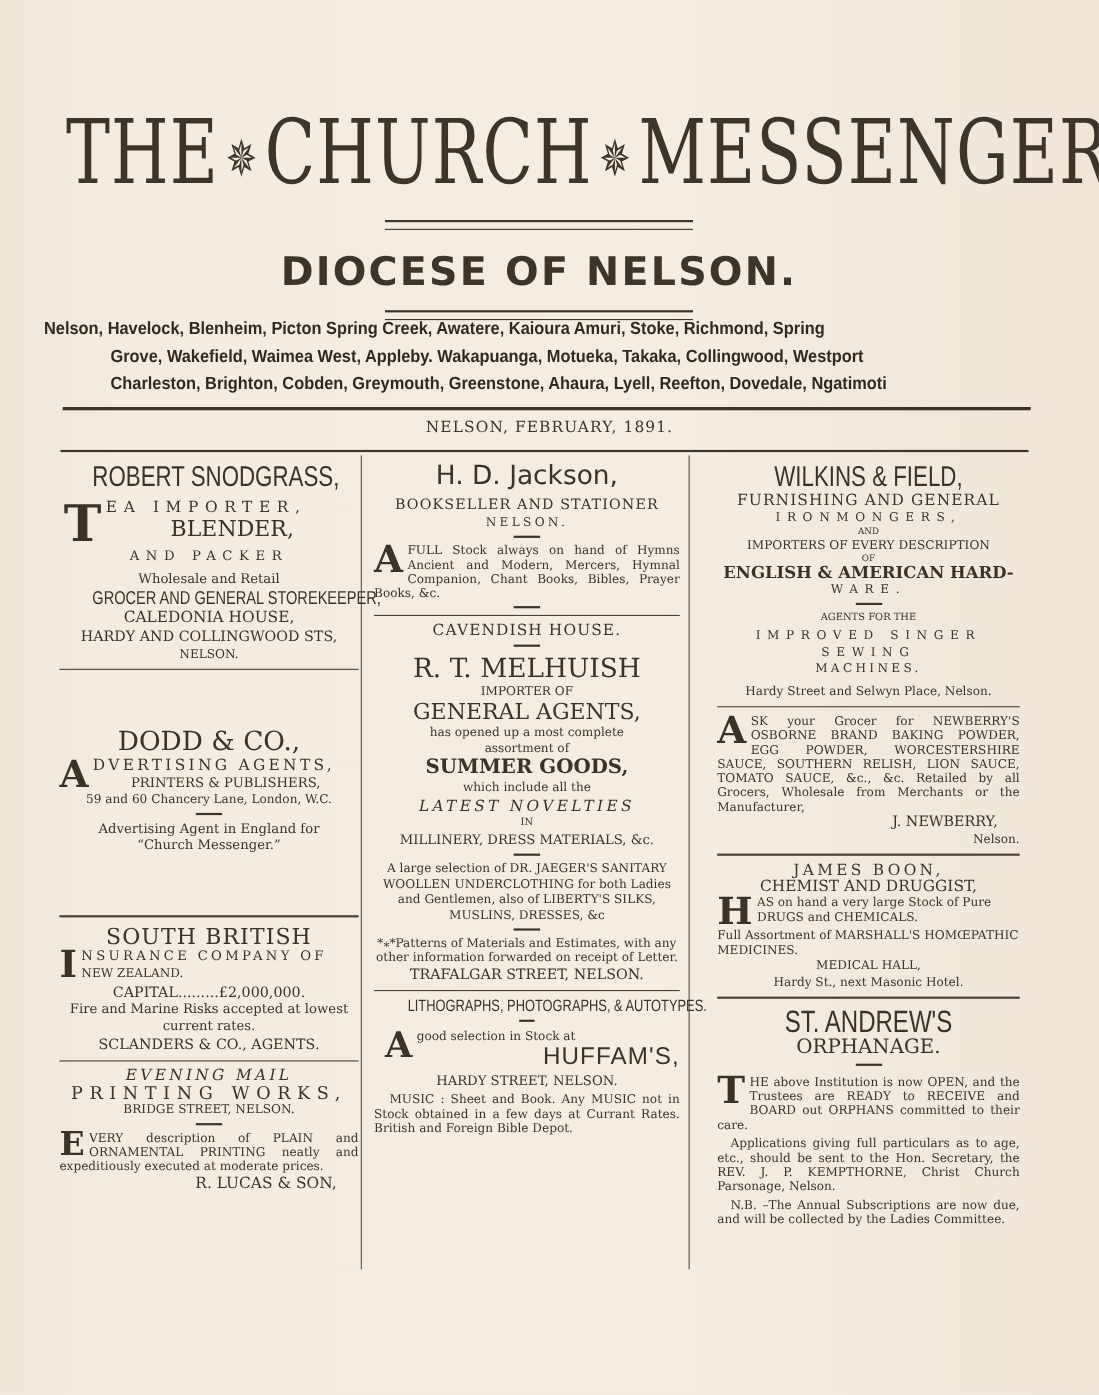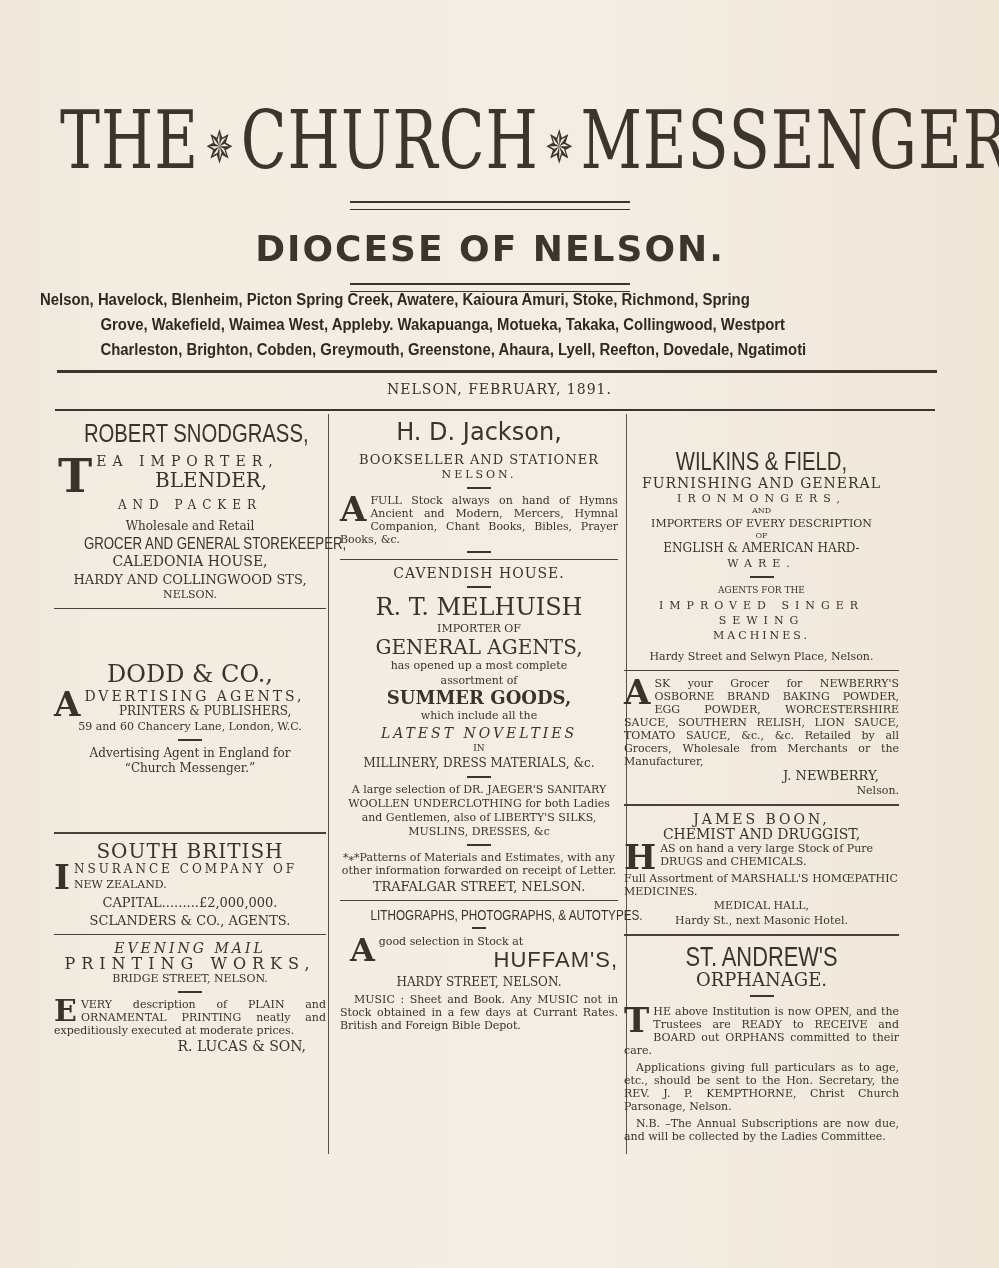"WILKINS & FIELD," .c3 { left: 624px -> 652px; margin-top: 28px -> none }
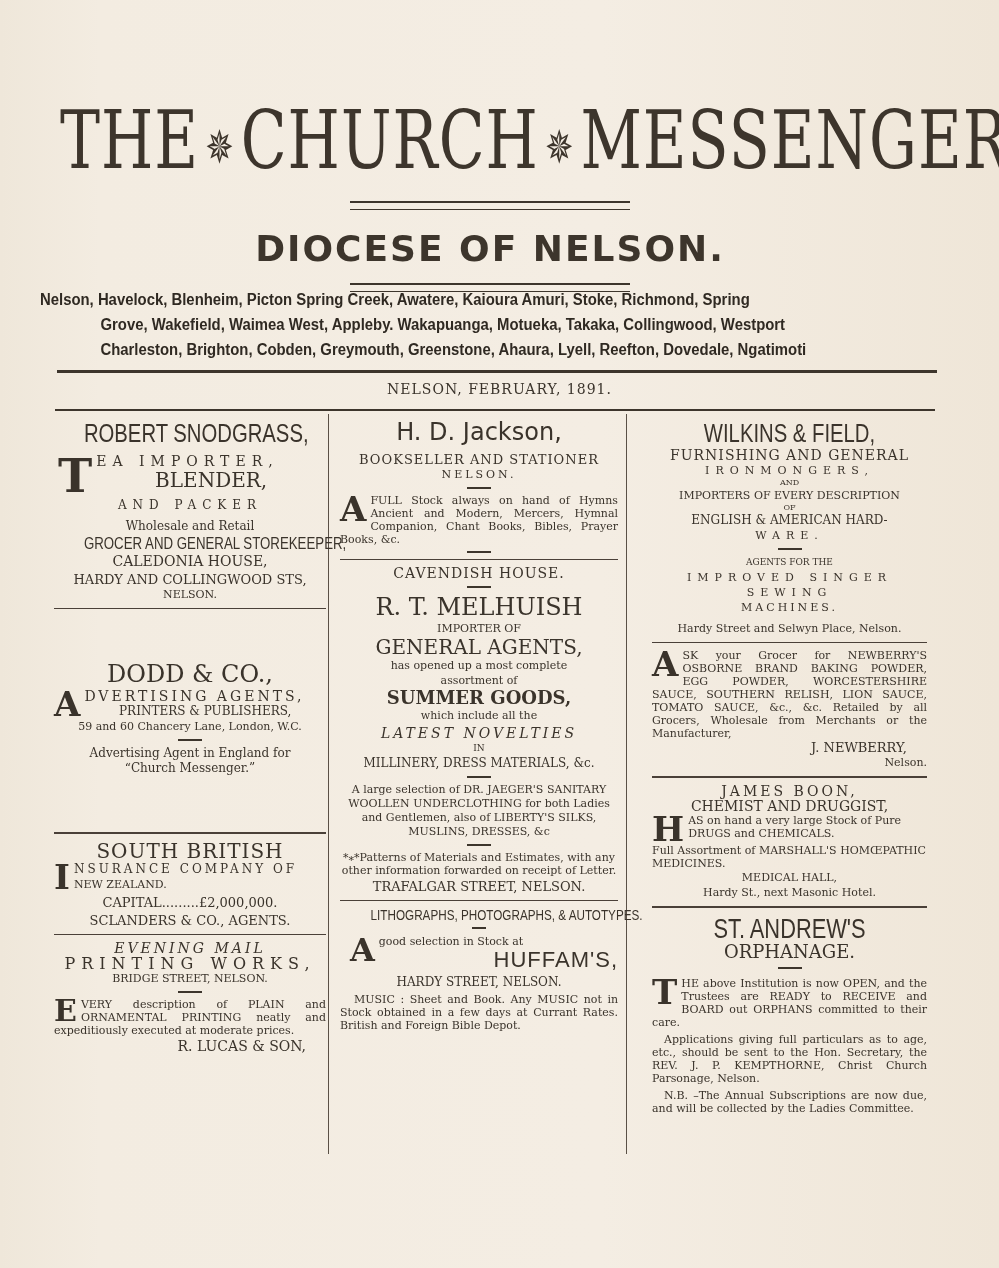"ENGLISH & AMERICAN HARD-" div { font-size: 12px -> 15px; font-weight: none -> bold }
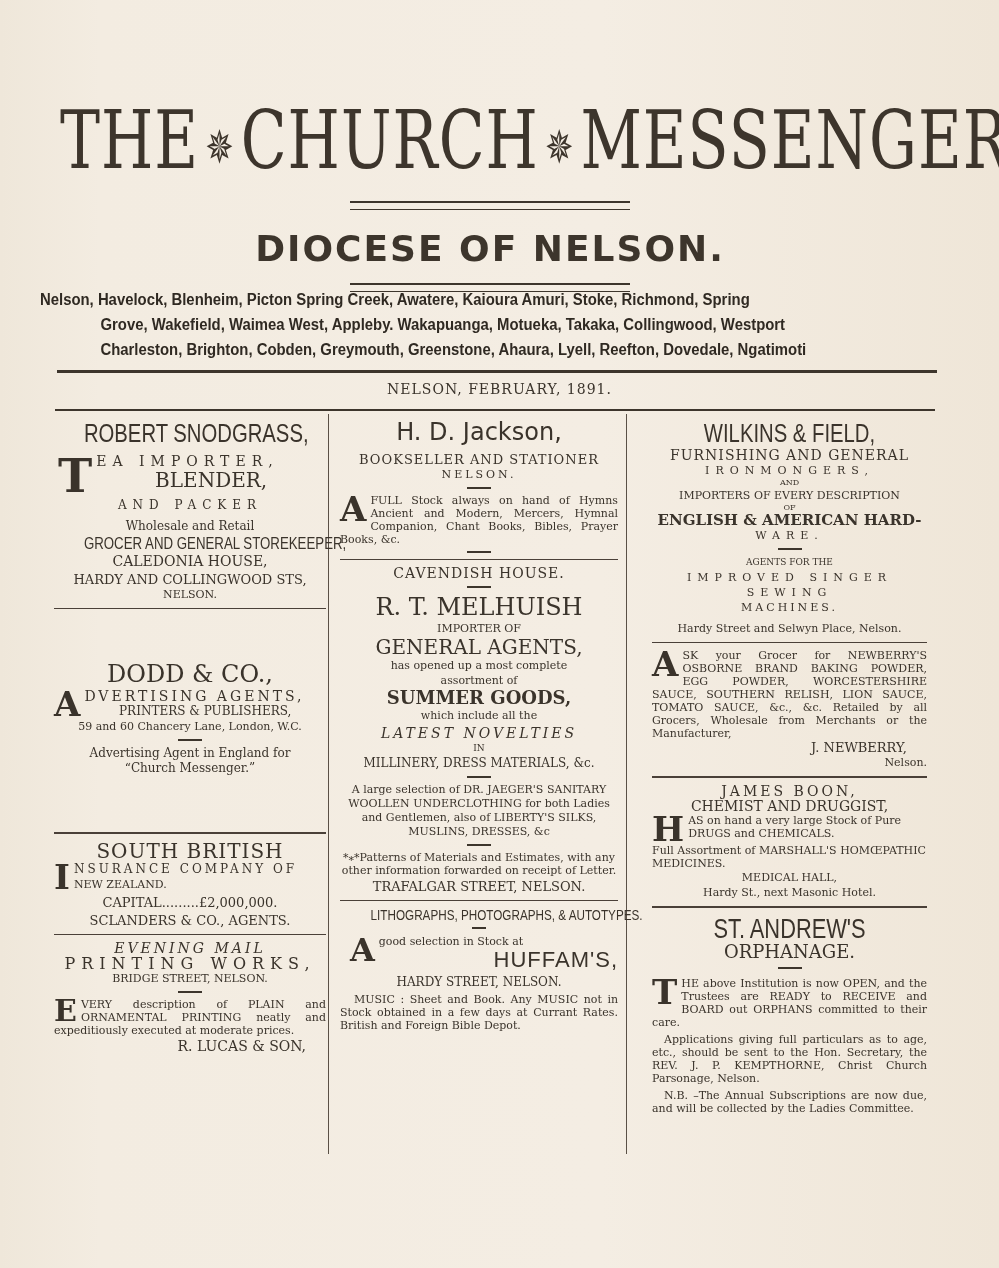"Fire and Marine Risks accepted" div { html: none -> <div>Fire and Marine Risks accepted at lowest current rates.</div> }
